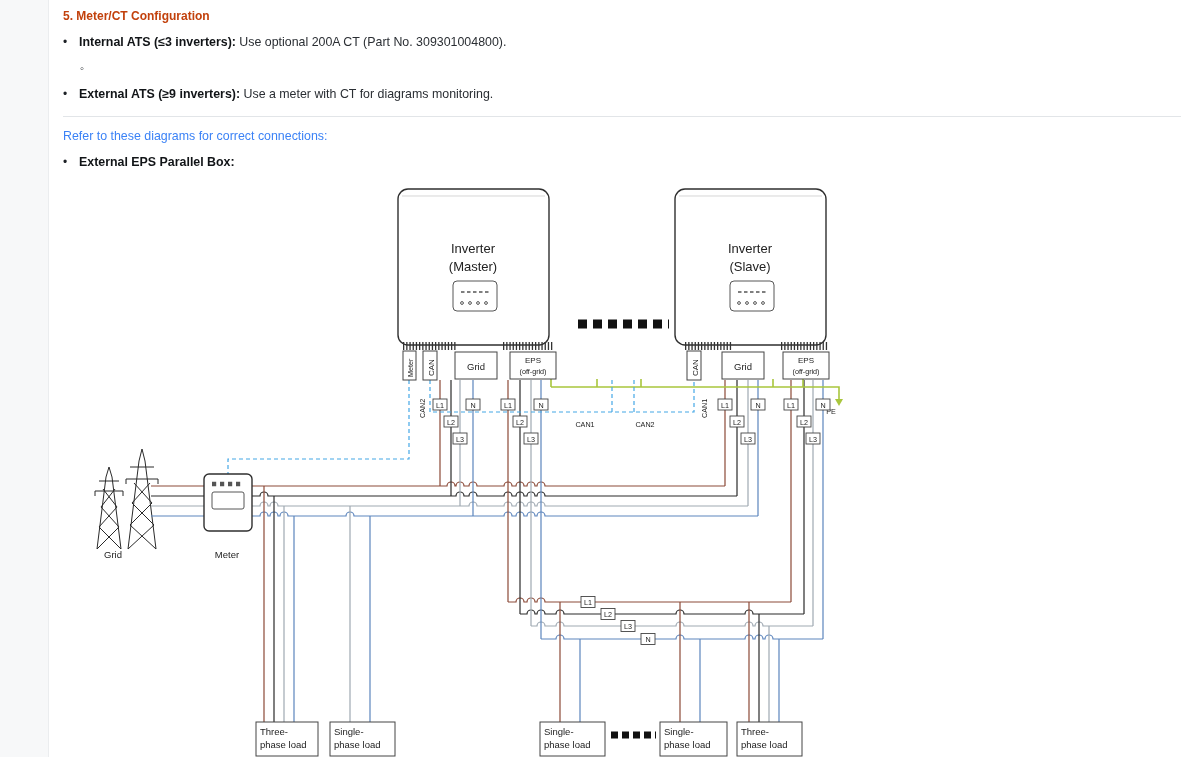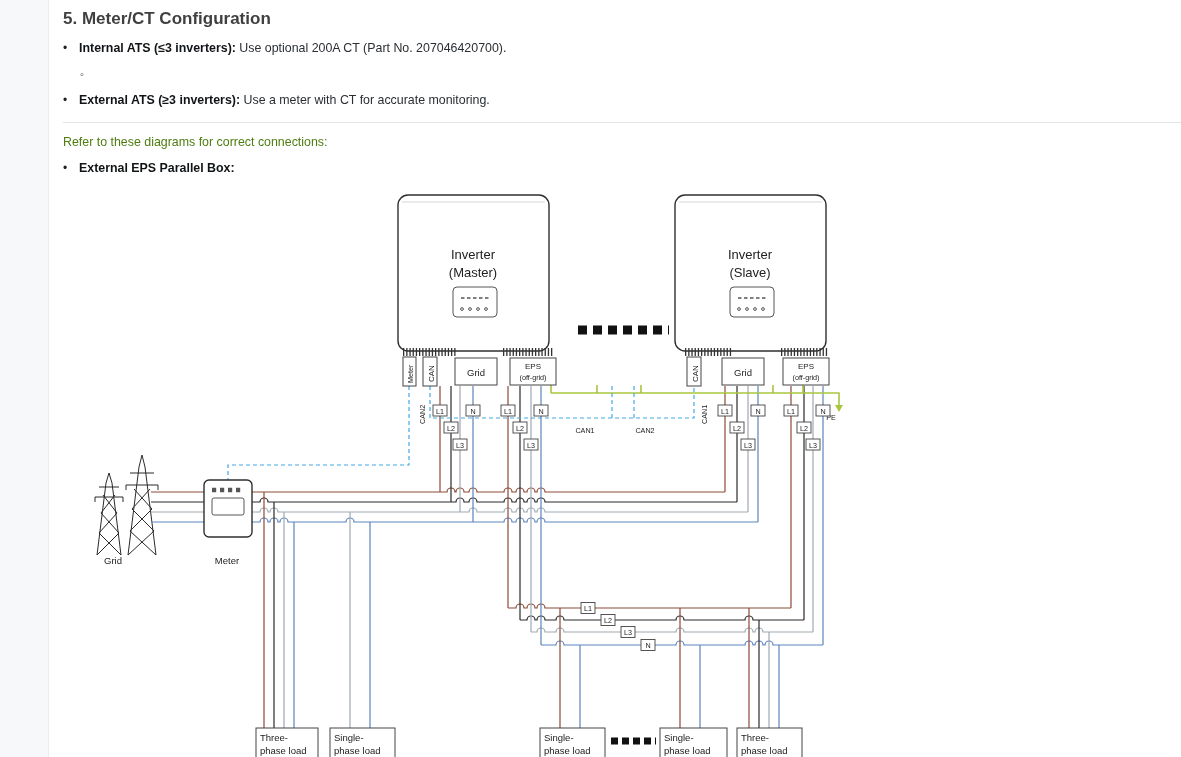"5. Meter/CT Configuration" .h { color: #404040 -> #c2410c; font-size: 17px -> 12px }
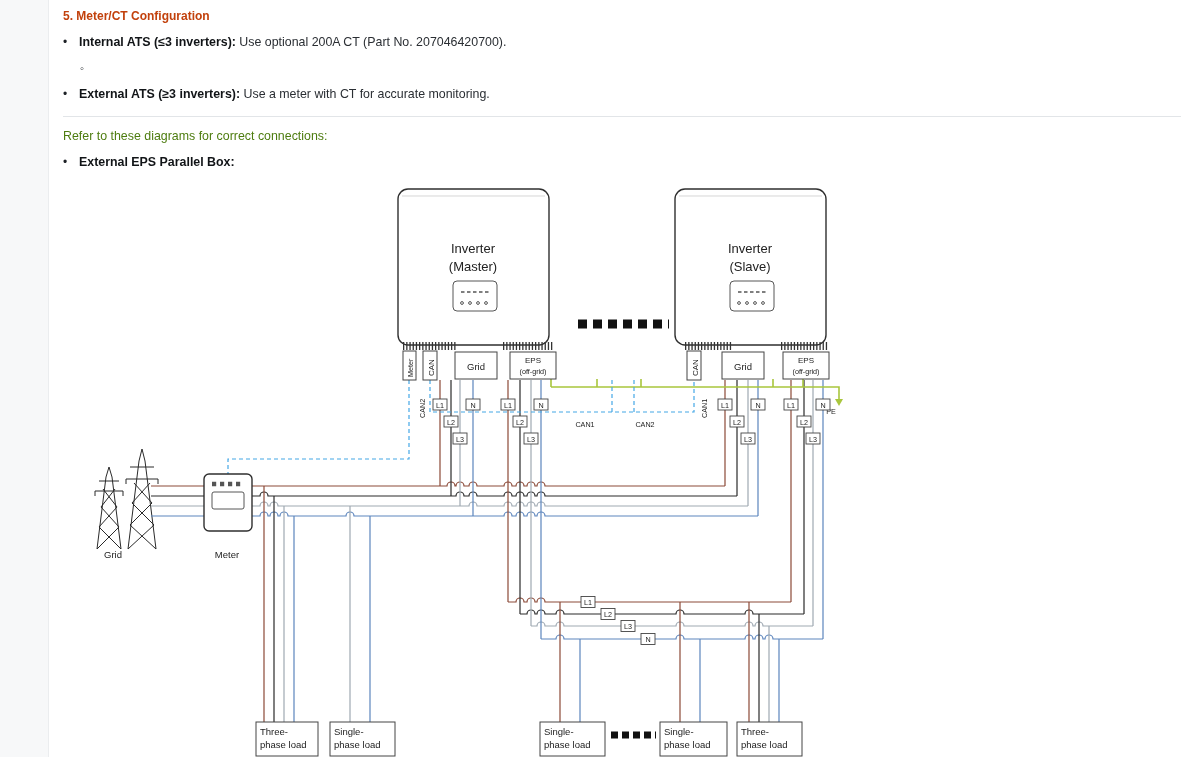"Use optional 200A CT (Part" span { text: 207046420700 -> 309301004800 }
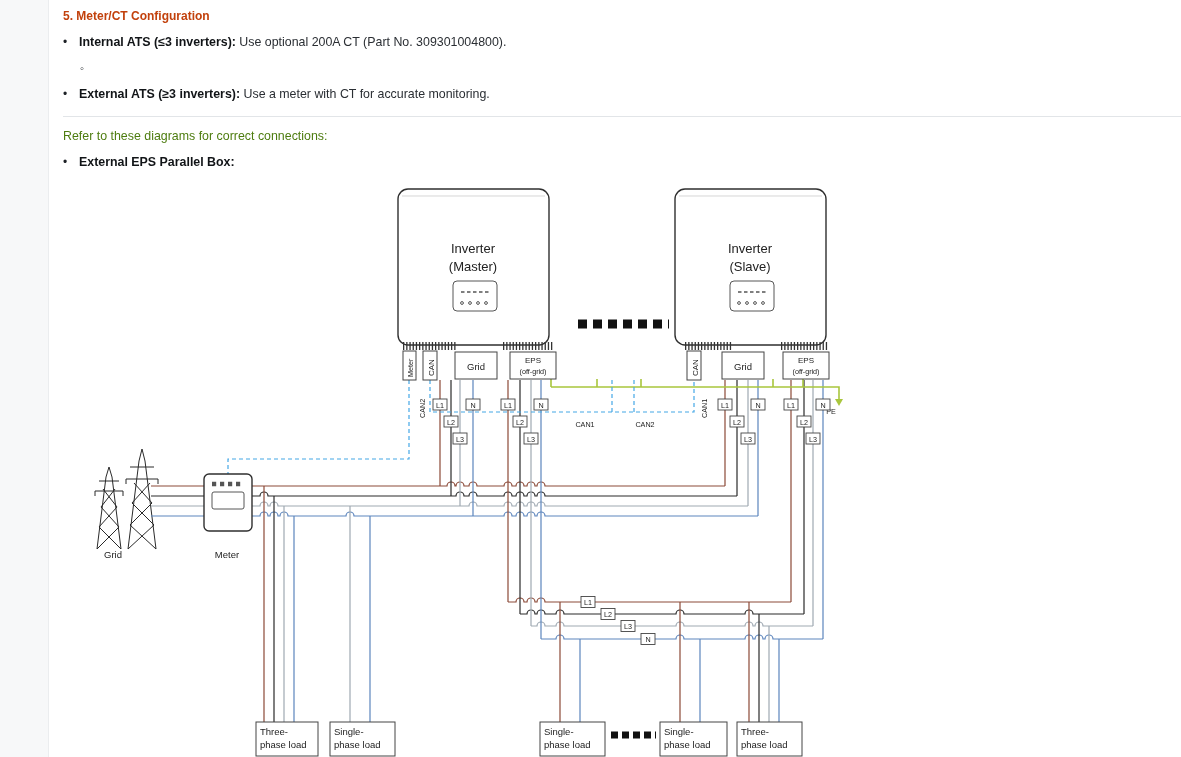"External ATS (≥3 inverters):" strong { text: 3 -> 9 }
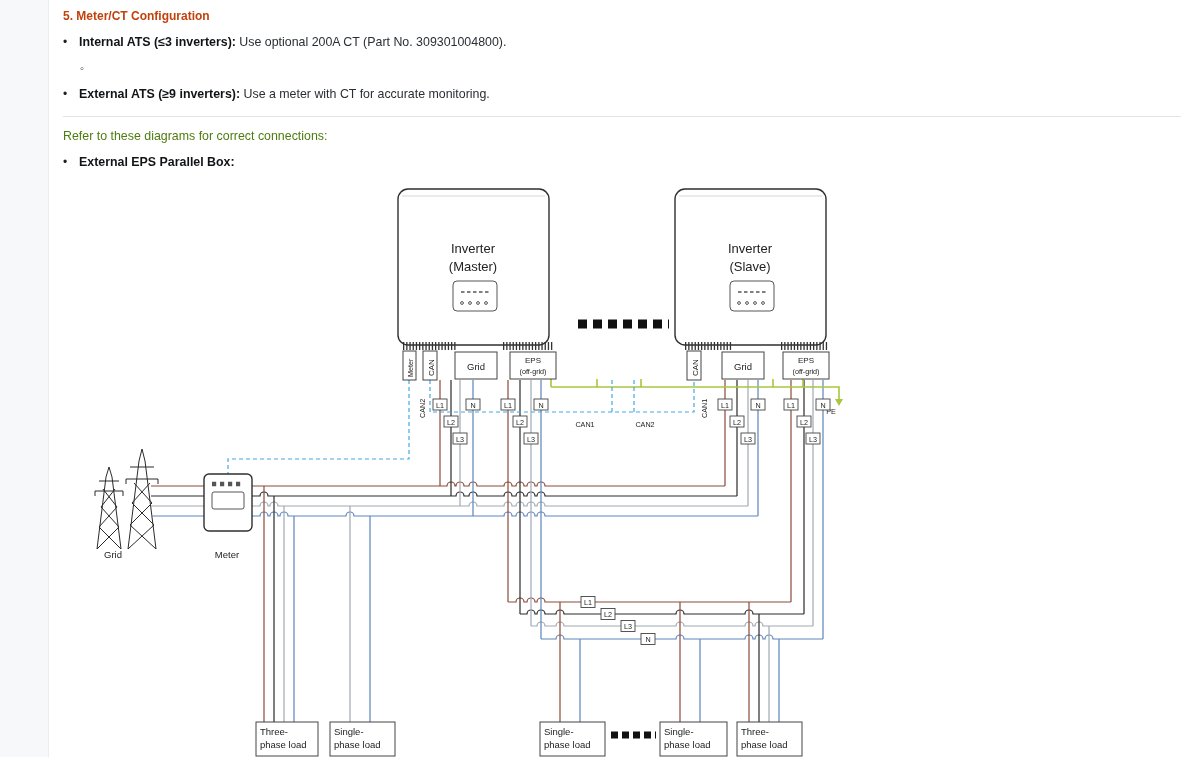"Use a meter with CT" span { text: accurate -> diagrams }
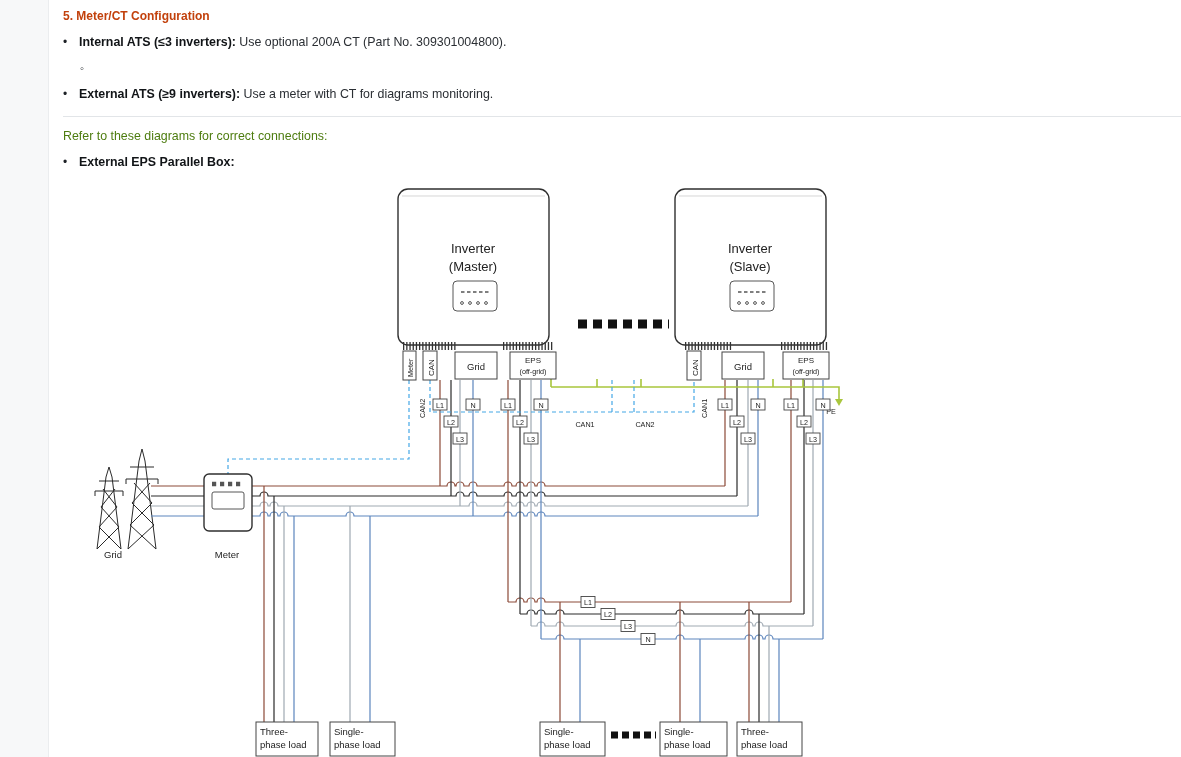"Refer to these diagrams for" .intro { color: #4d7c0f -> #3b82f6 }
